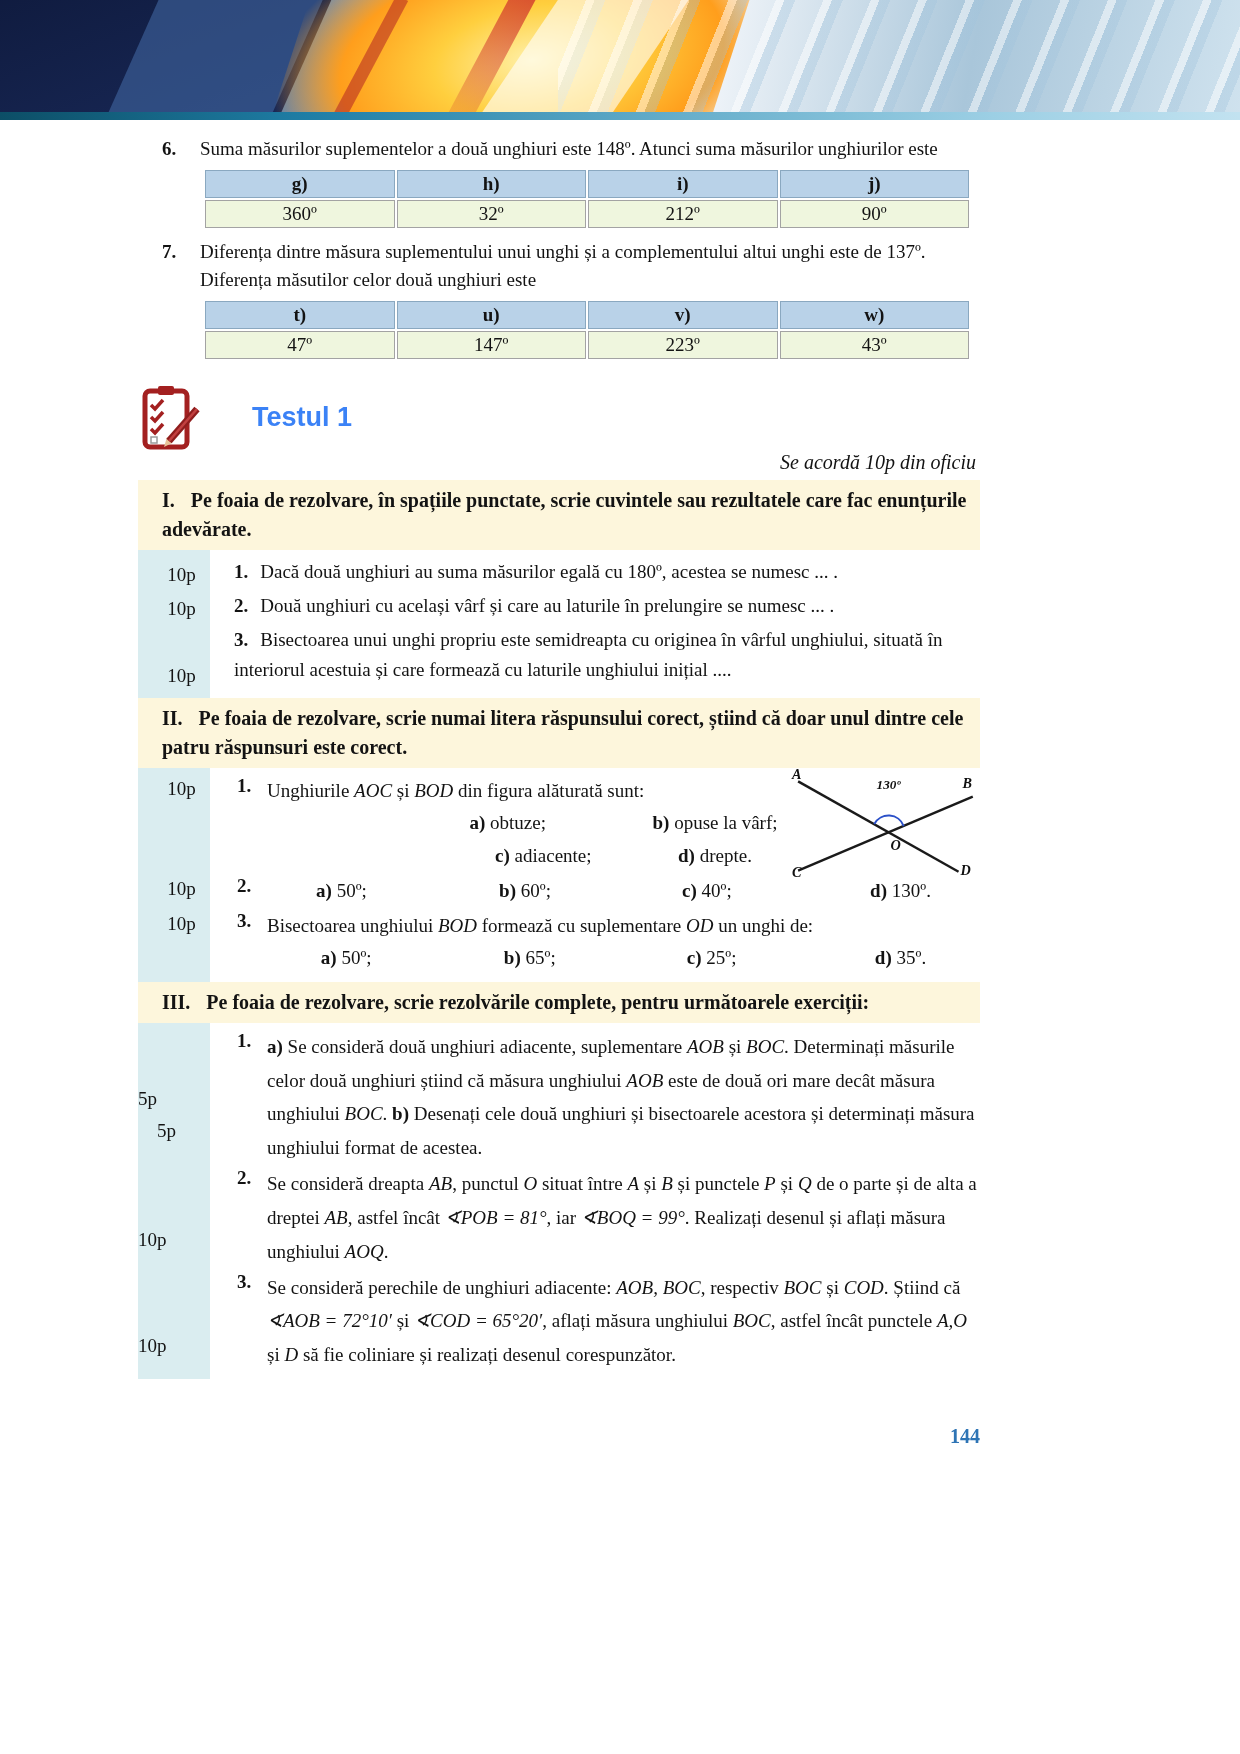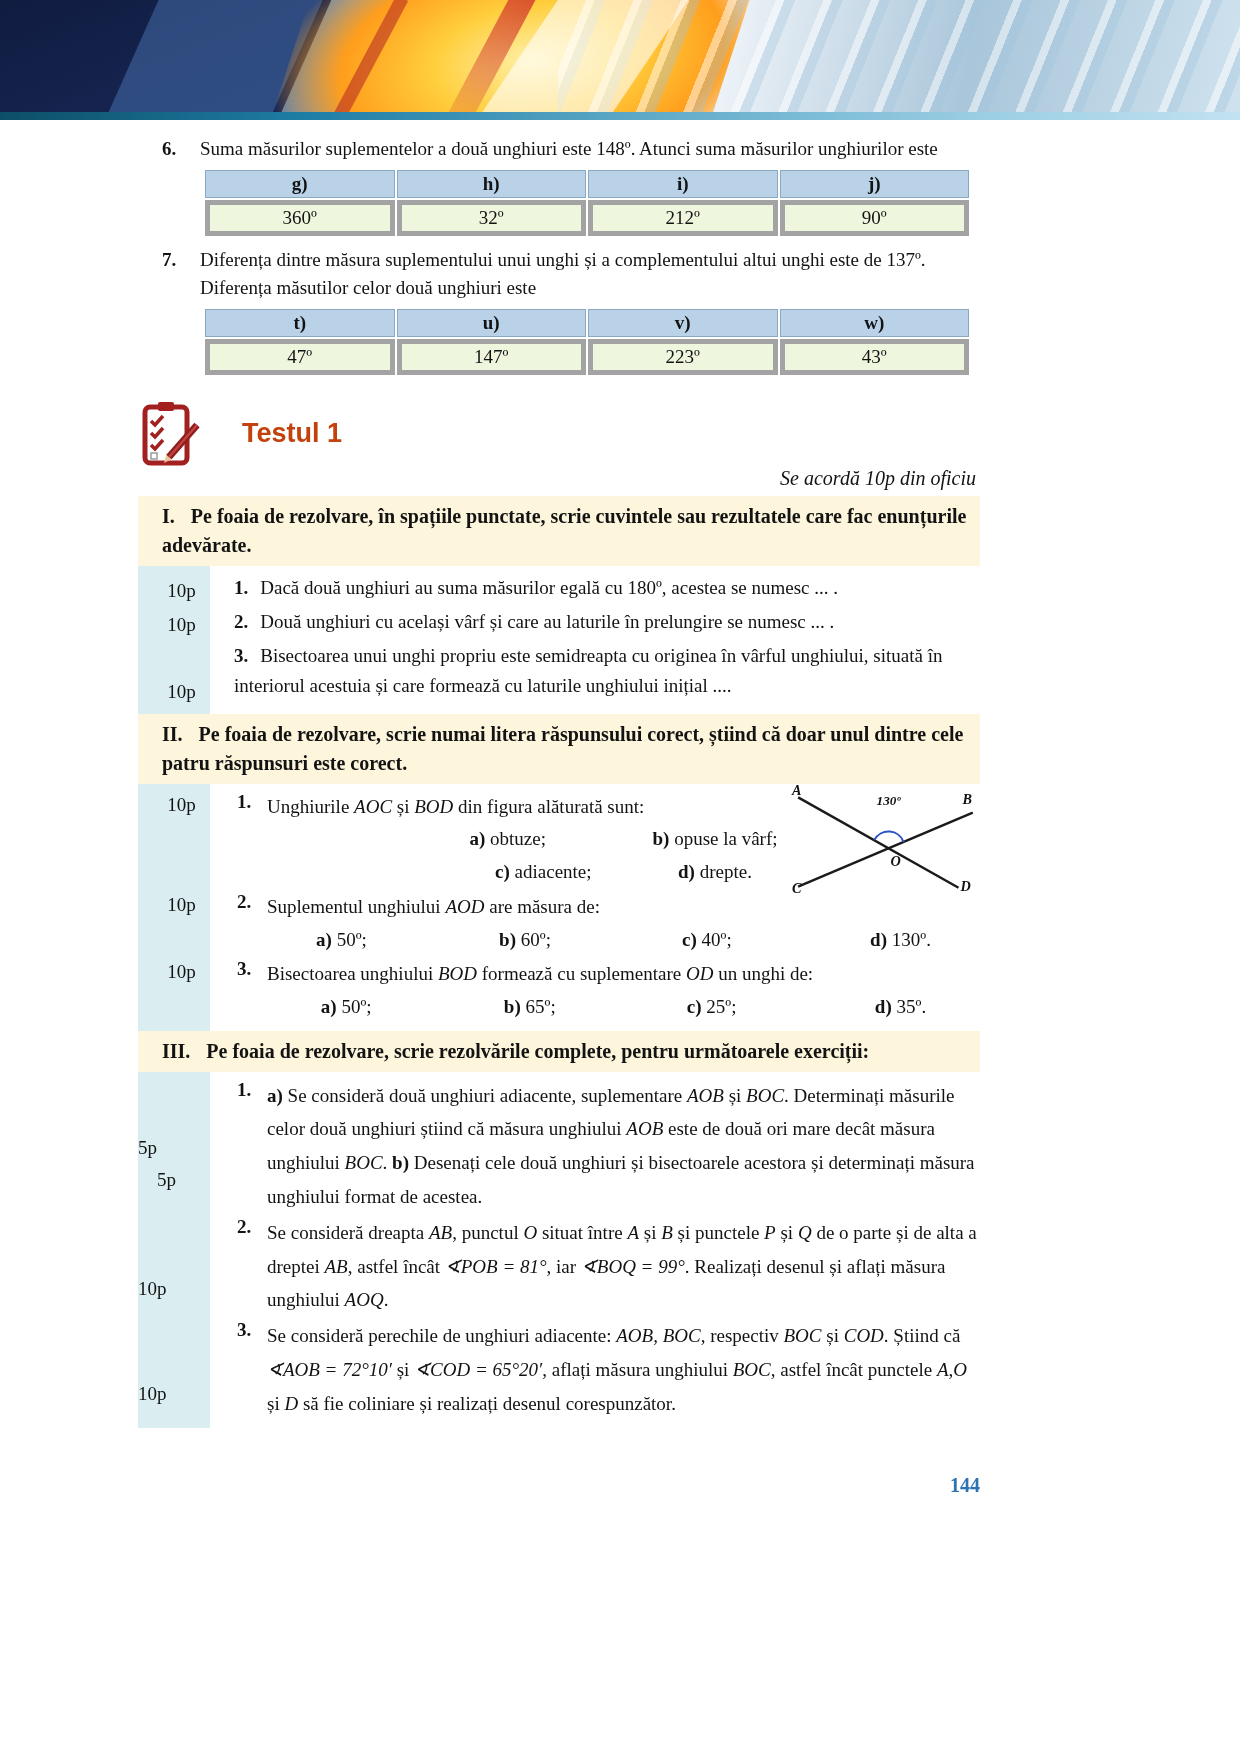"360º" table.ans-table td { border: 5px solid #a3a3a3 -> 1px solid #a3a3a3 }
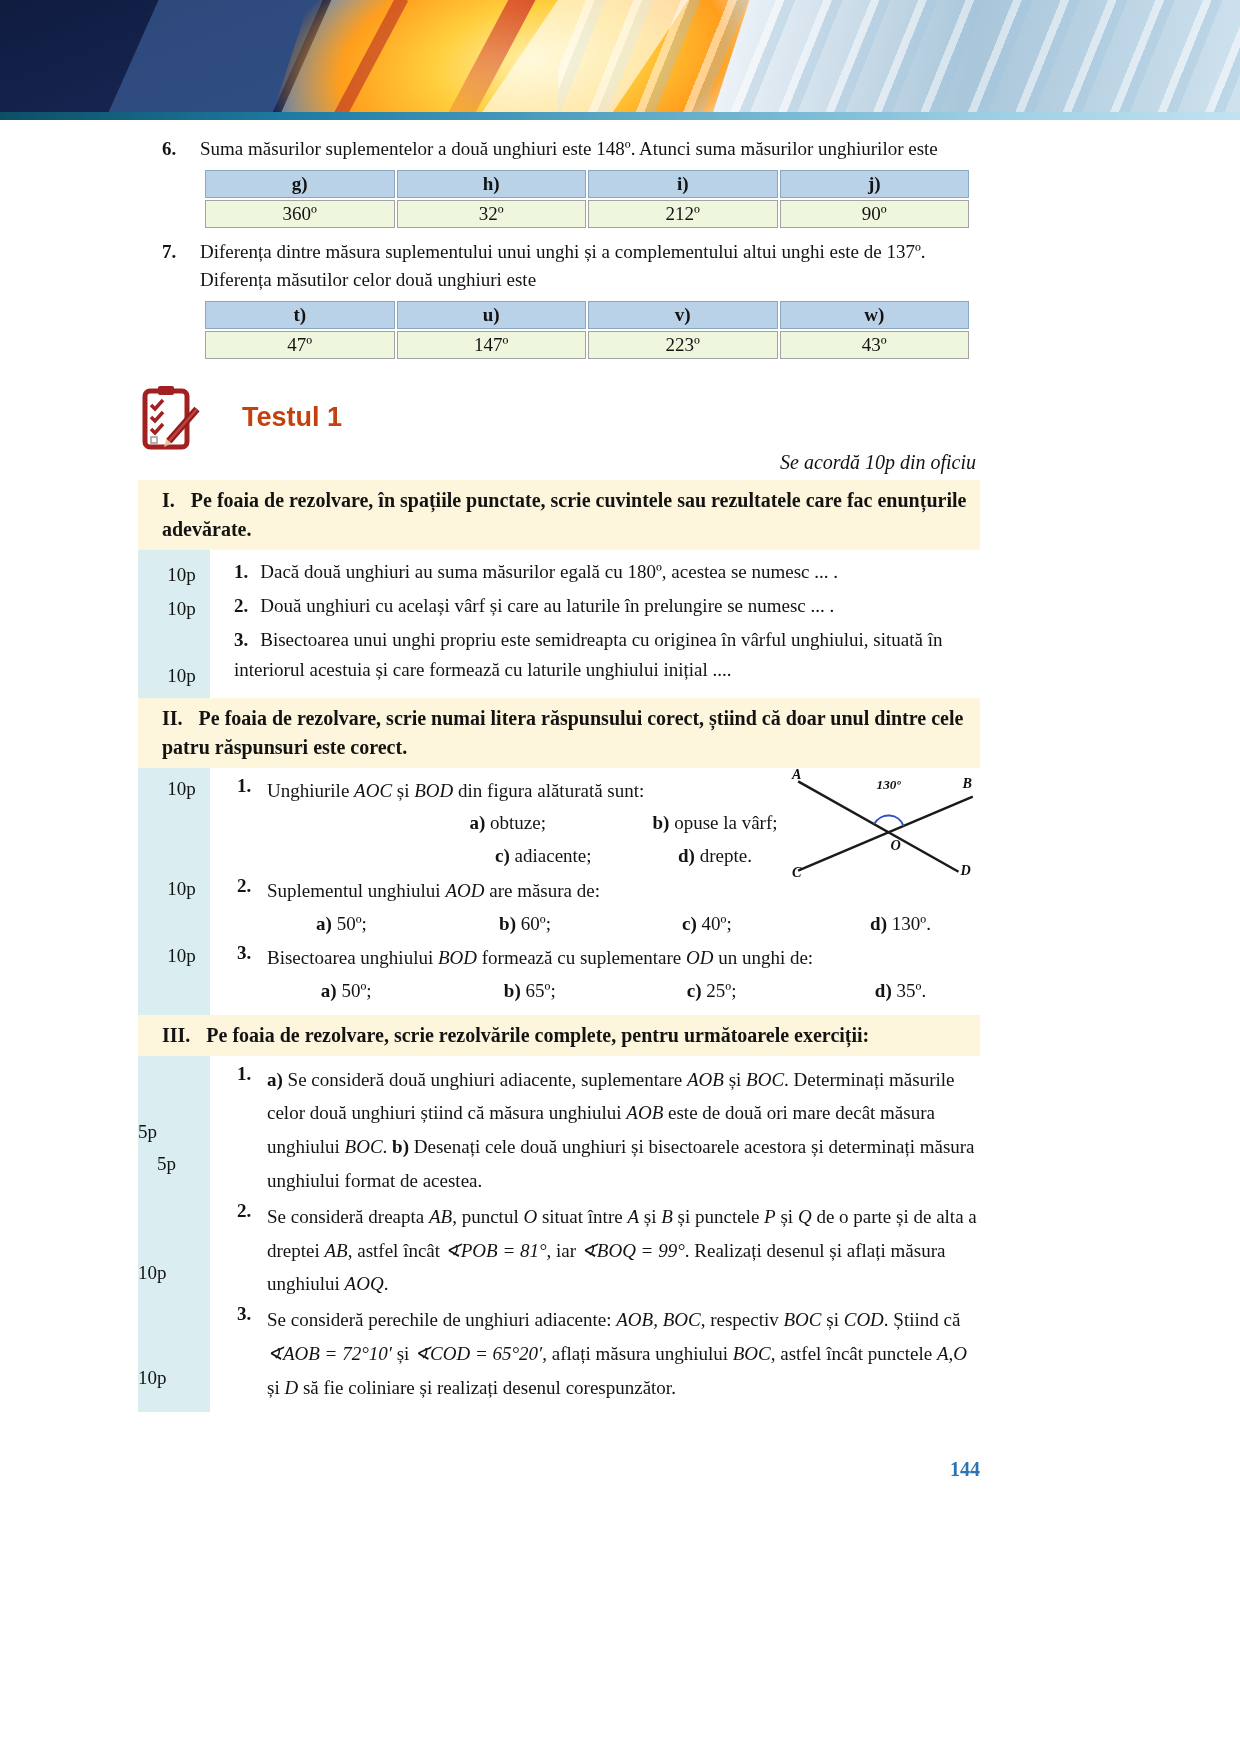"Testul 1" .test-title { color: #c2410c -> #3b82f6; margin-left: 38px -> 48px }
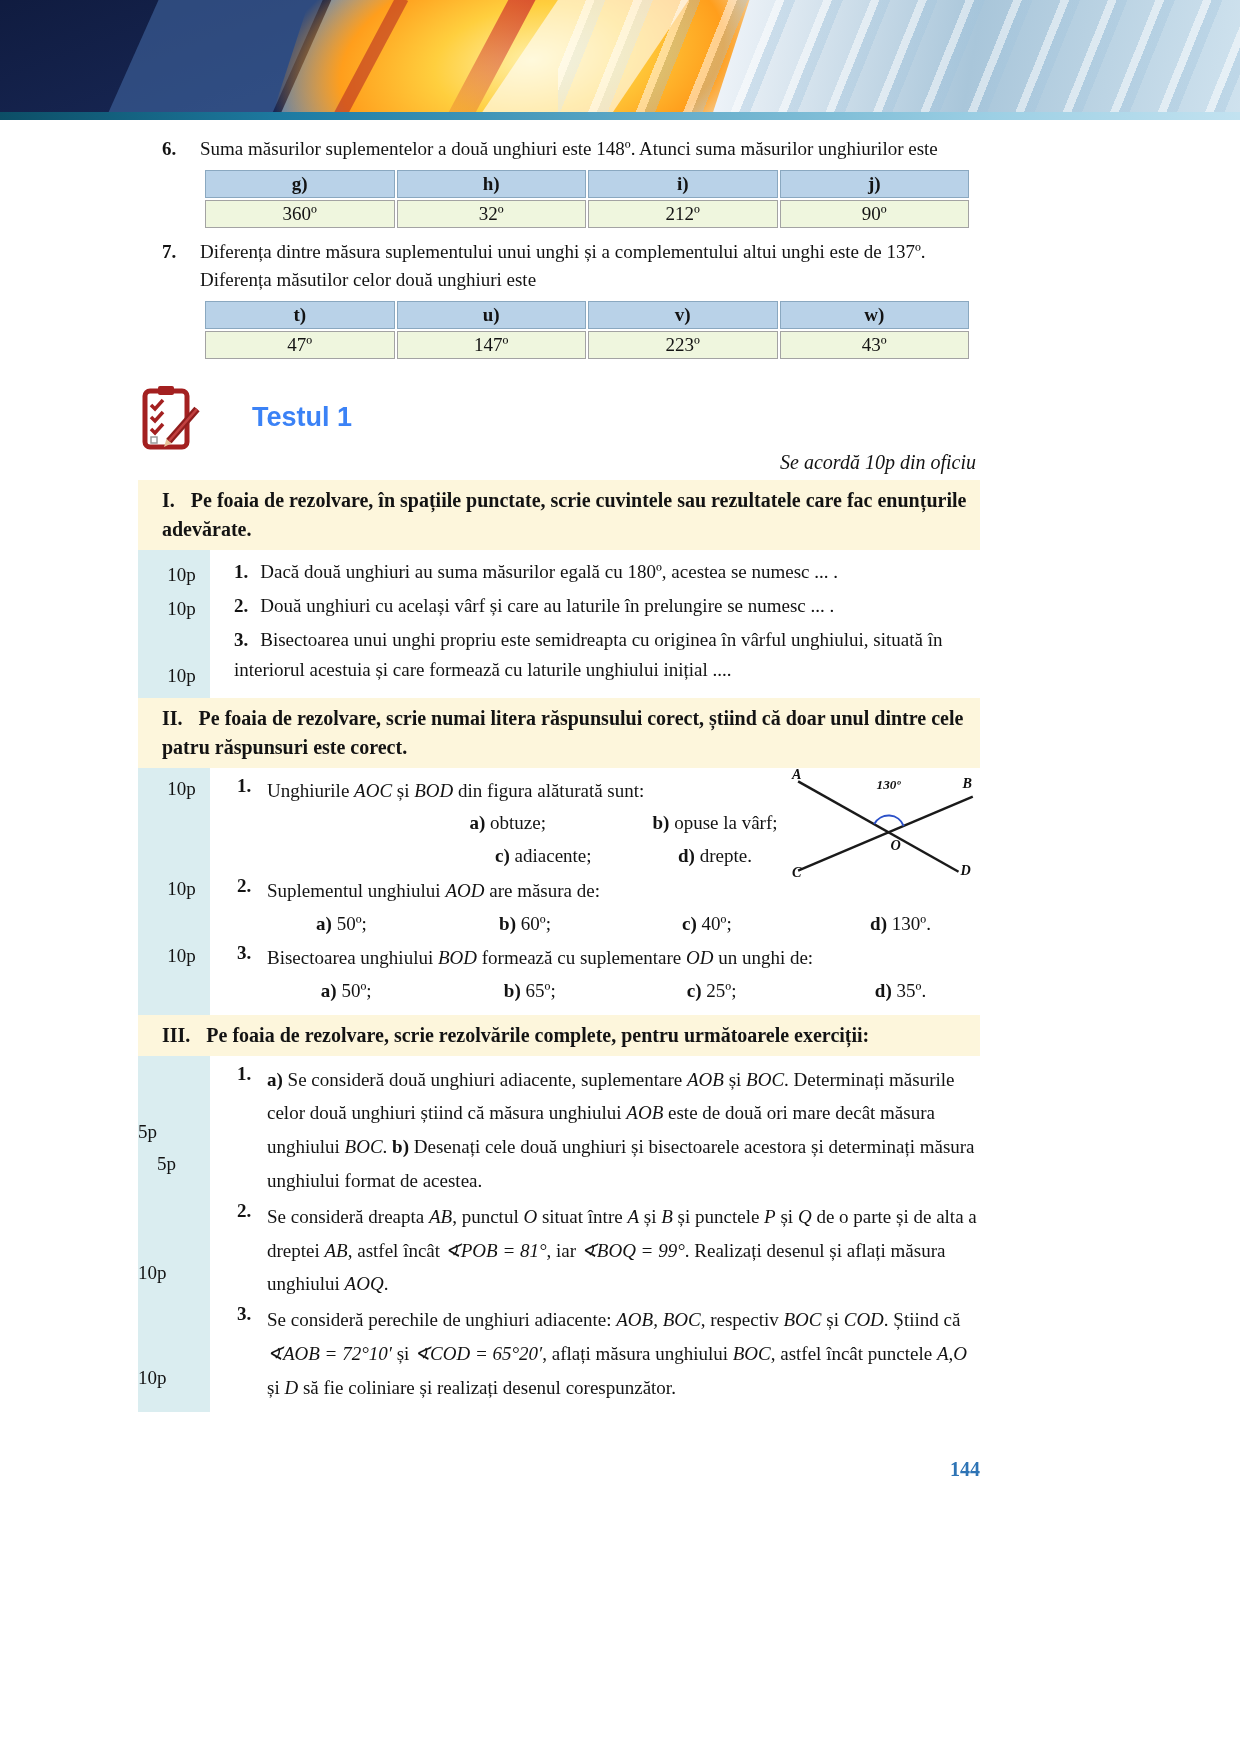"Suplementul unghiului AOD are măsura" div { html: <div><span>Suplementul unghiului </span><span>AOD</span><span> are măsura de:</span></div> -> none }
